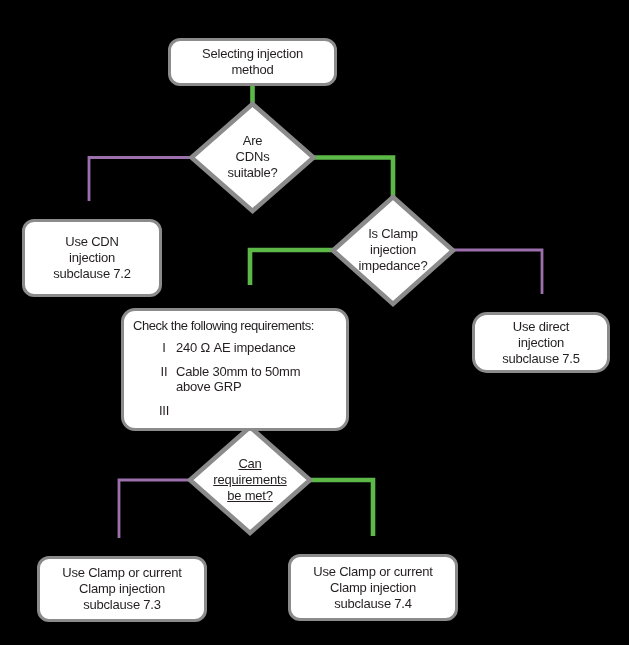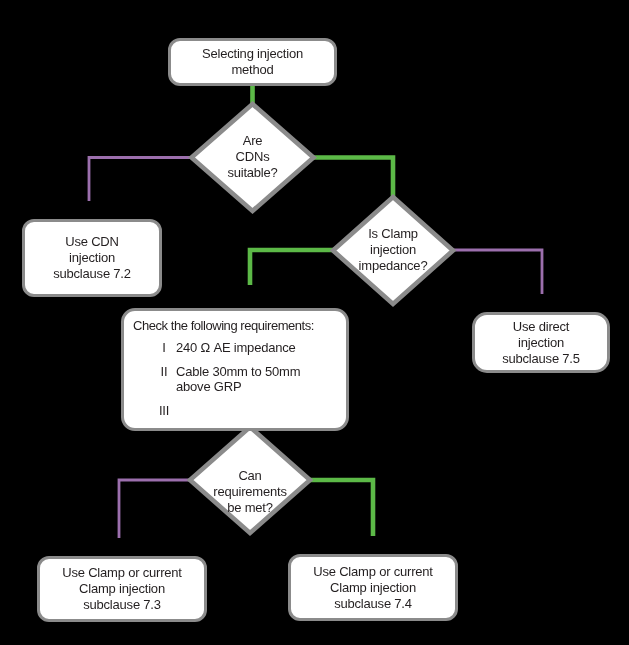"Can" div.diamond-label { text-decoration: none -> underline; top: 468px -> 456px }
